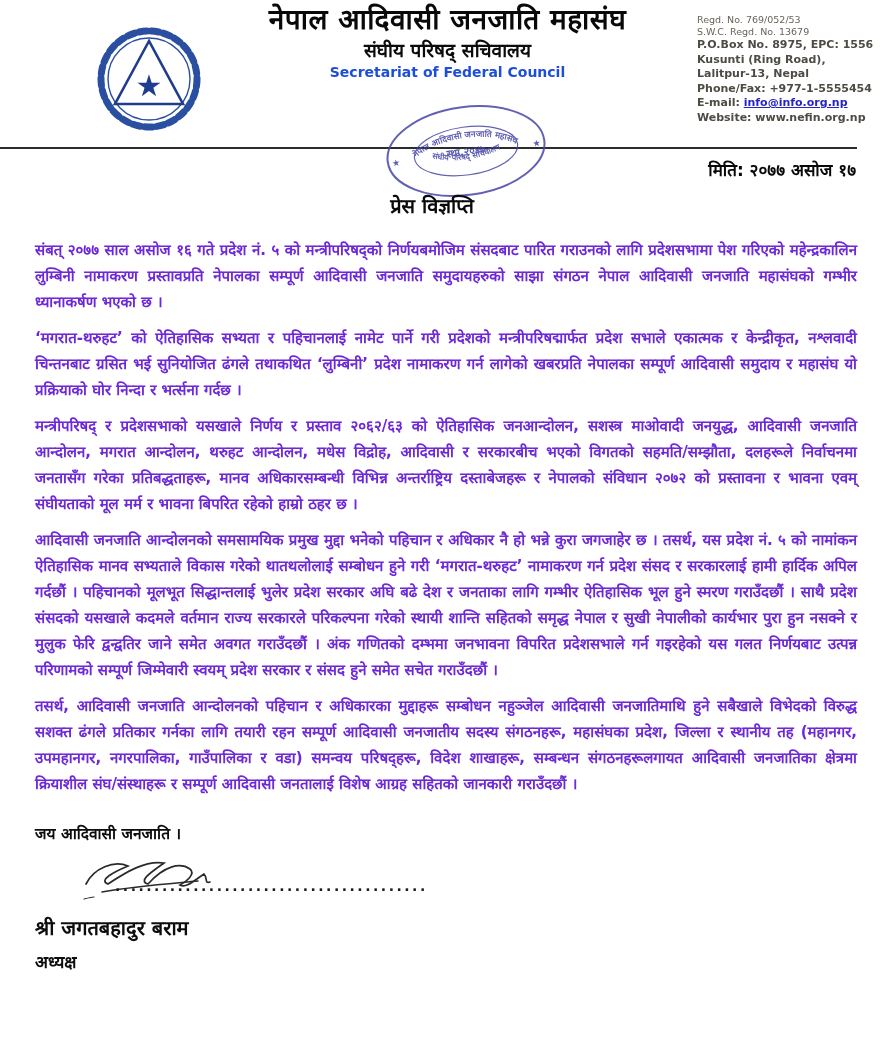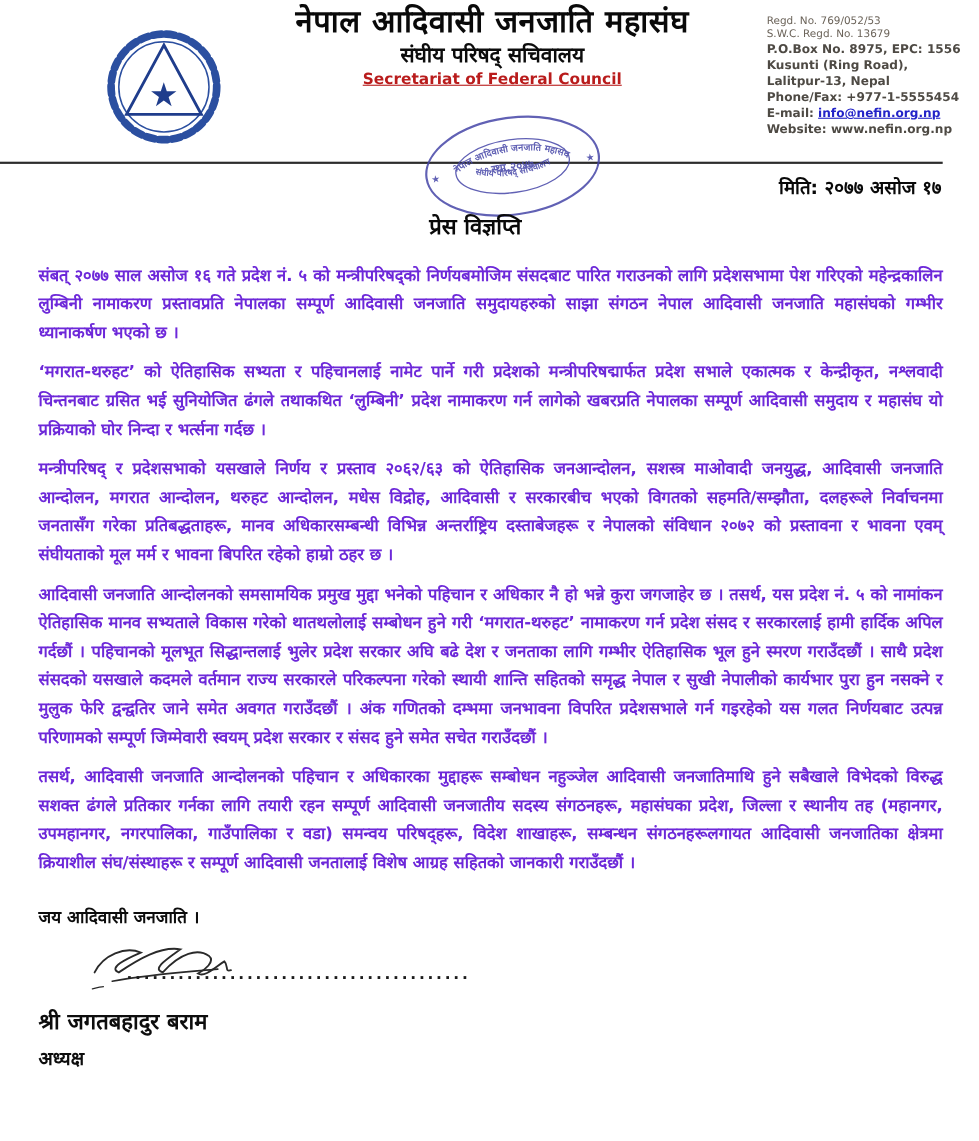"Secretariat of Federal Council" .org-sub-eng { color: #b91c1c -> #1d4ed8; text-decoration: underline -> none }
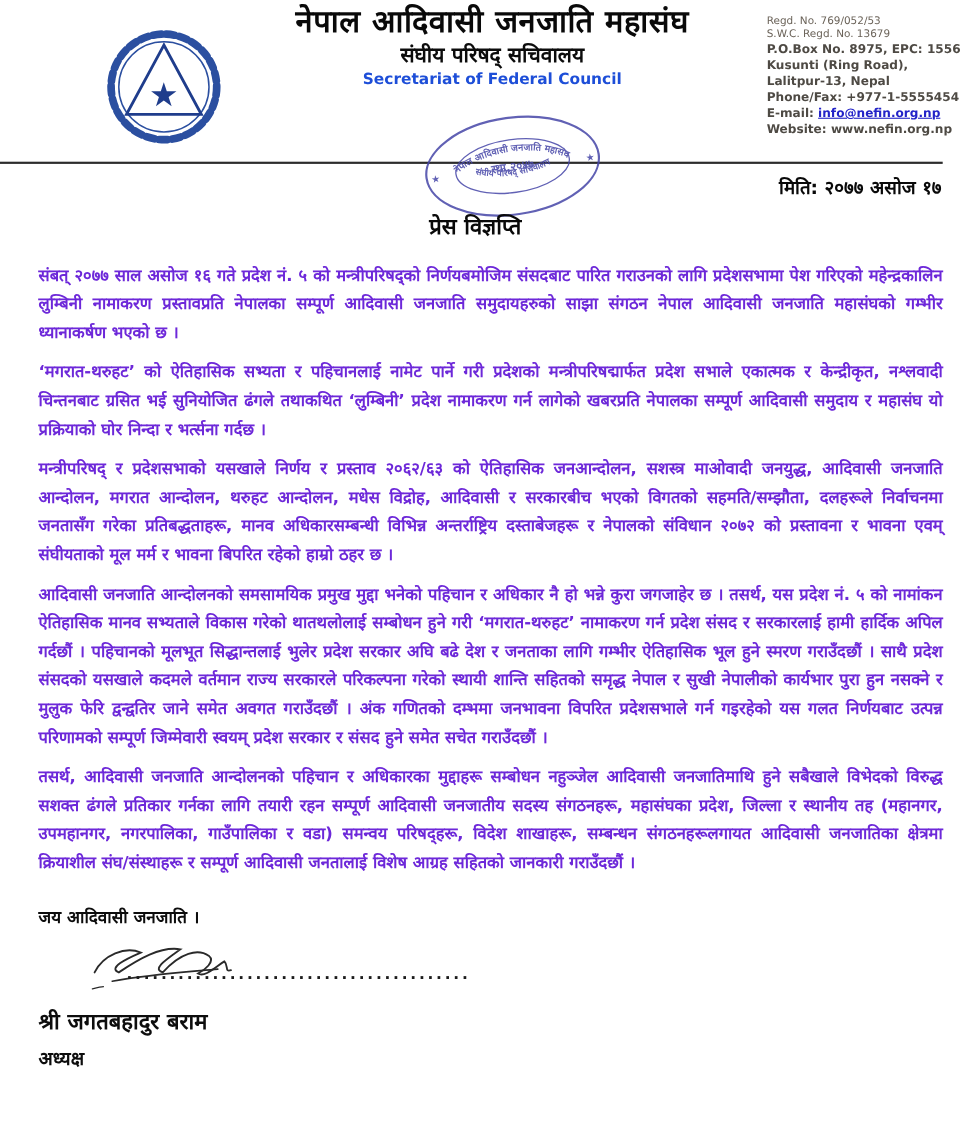"info@nefin.org.np" a.email-link { text: info@nefin.org.np -> info@info.org.np }
